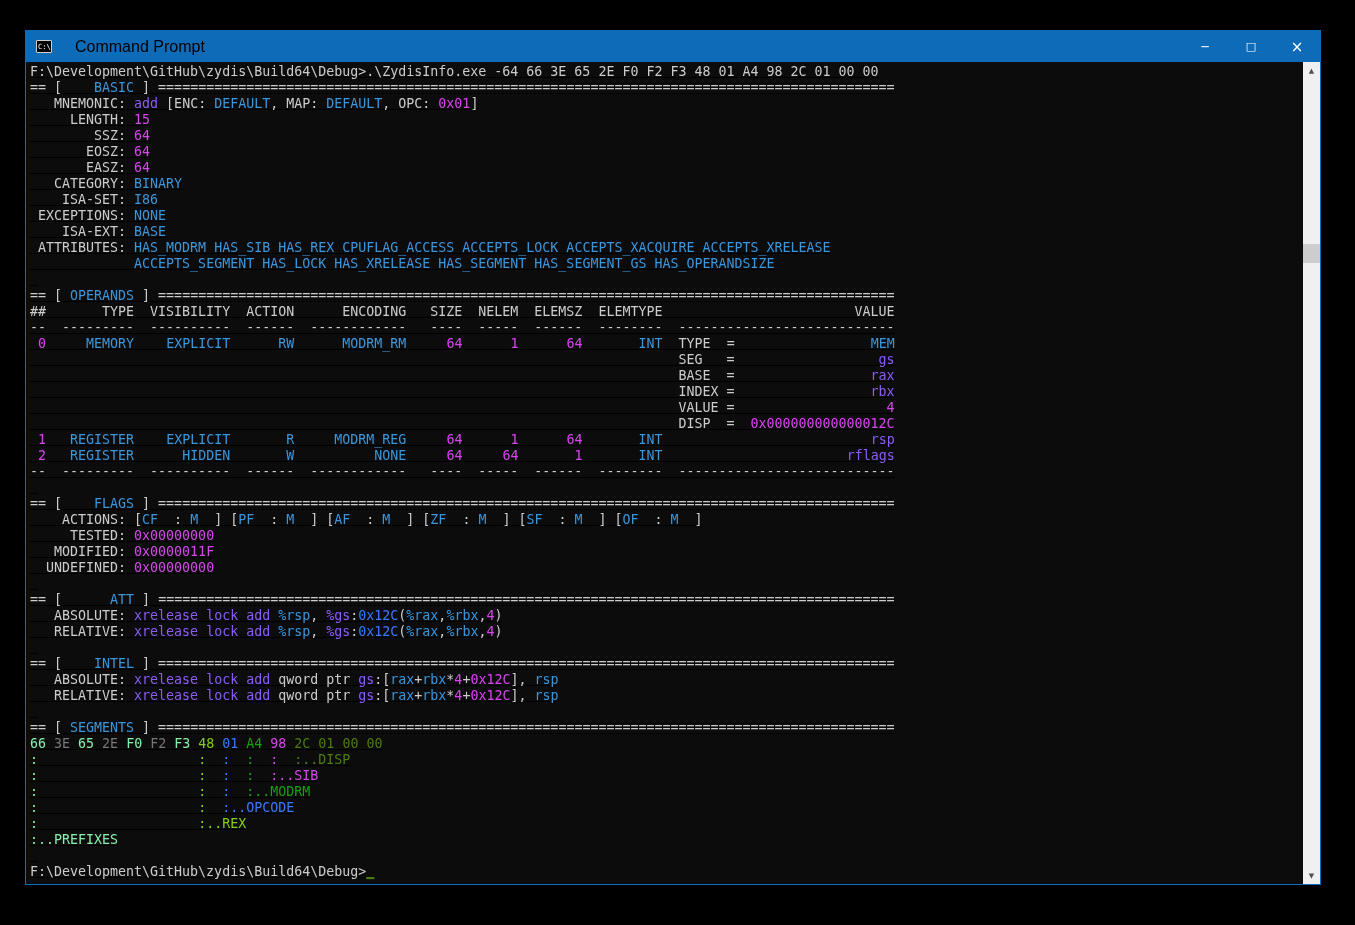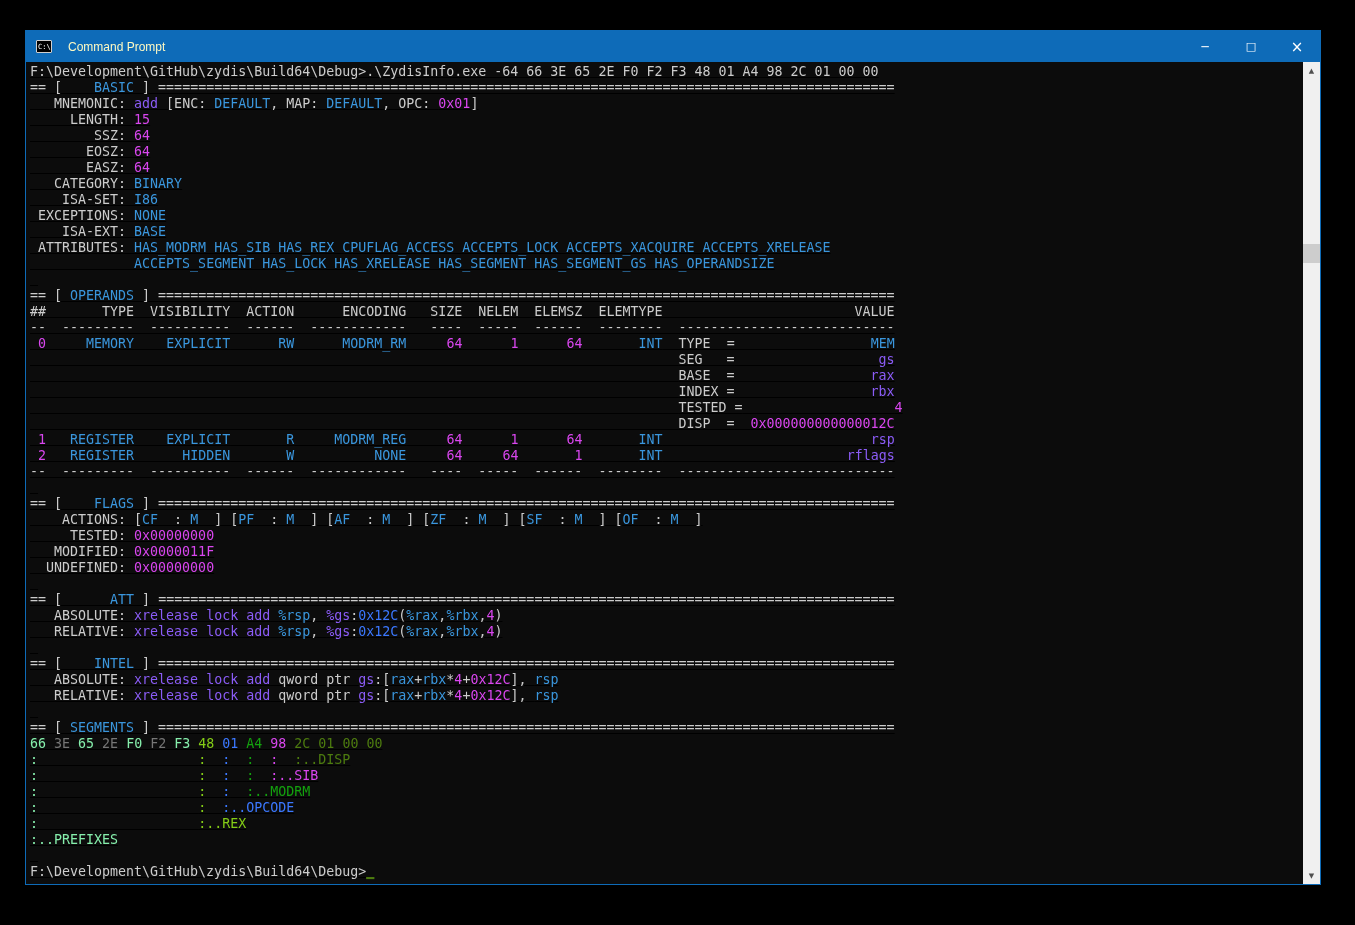"Command Prompt" .titletext { color: #fef9c3 -> #000000; font-size: 12px -> 16px; margin-left: 16px -> 23px }
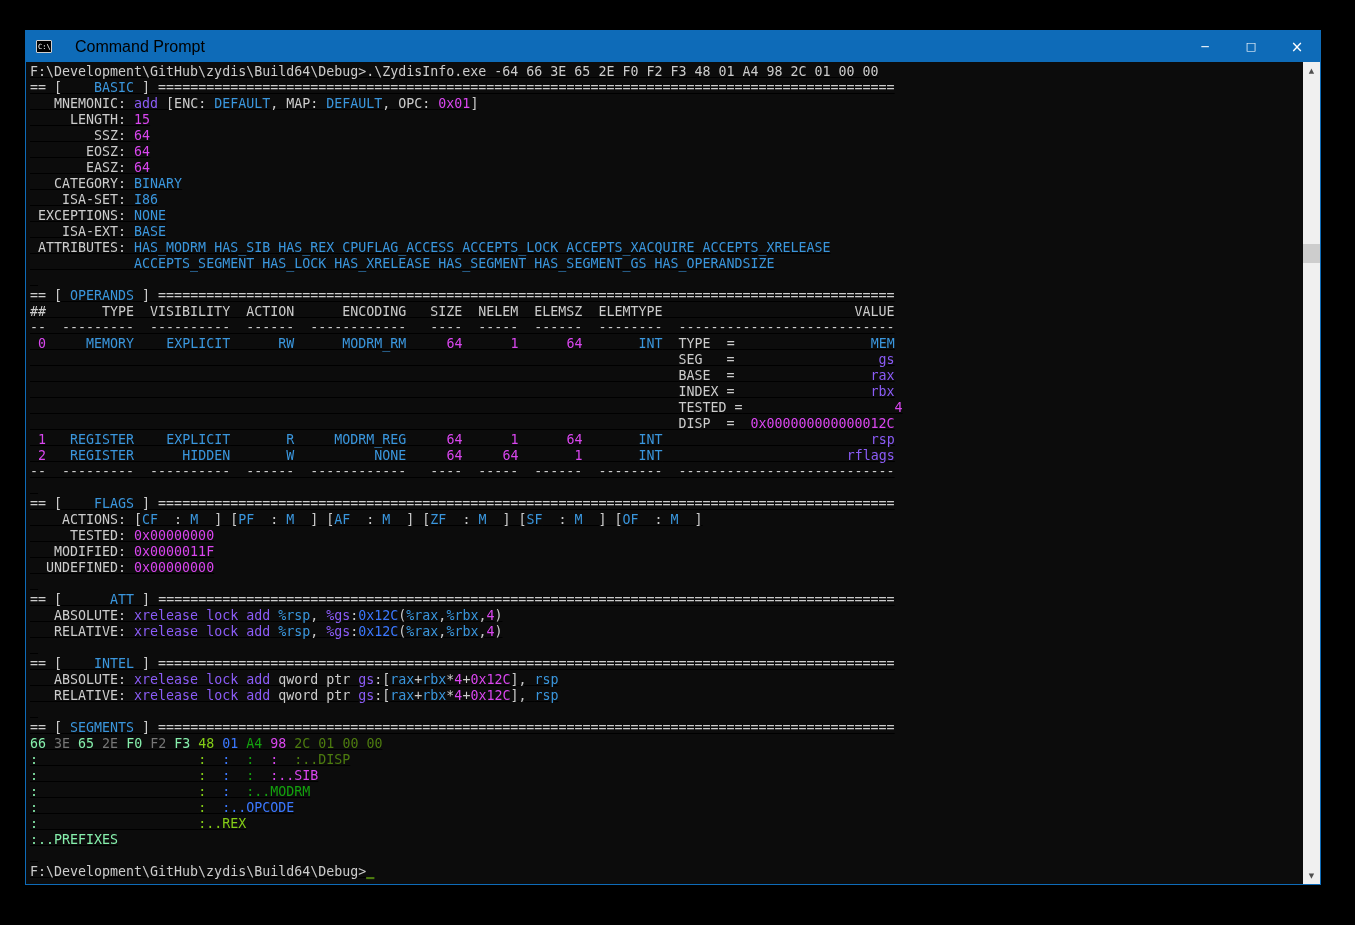"TESTED =" span.c-fg { text: TESTED -> VALUE }
